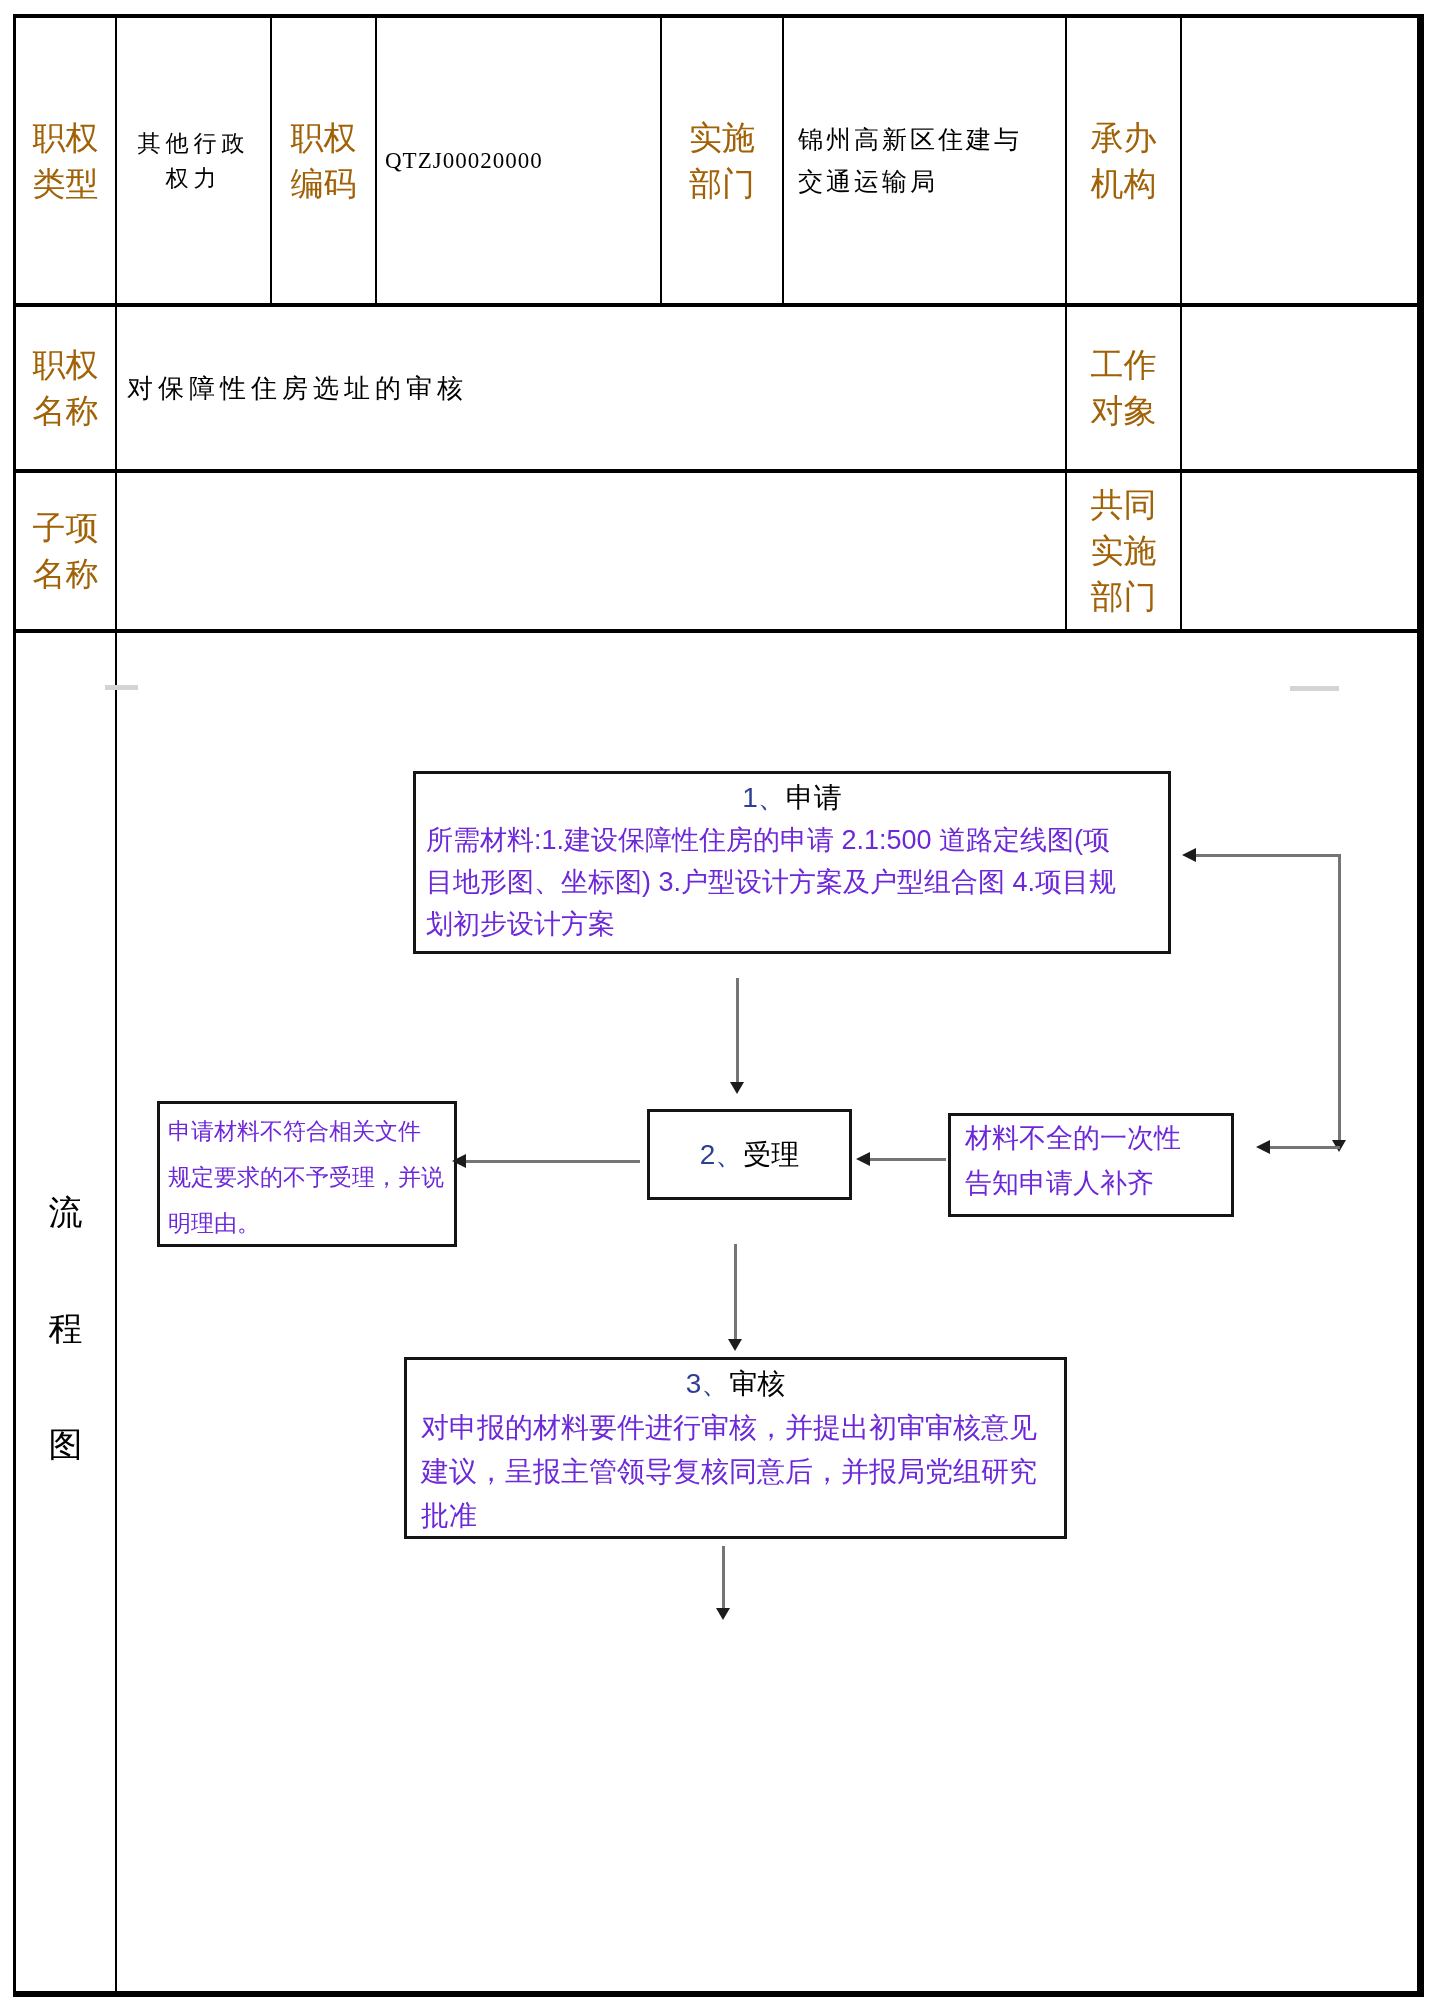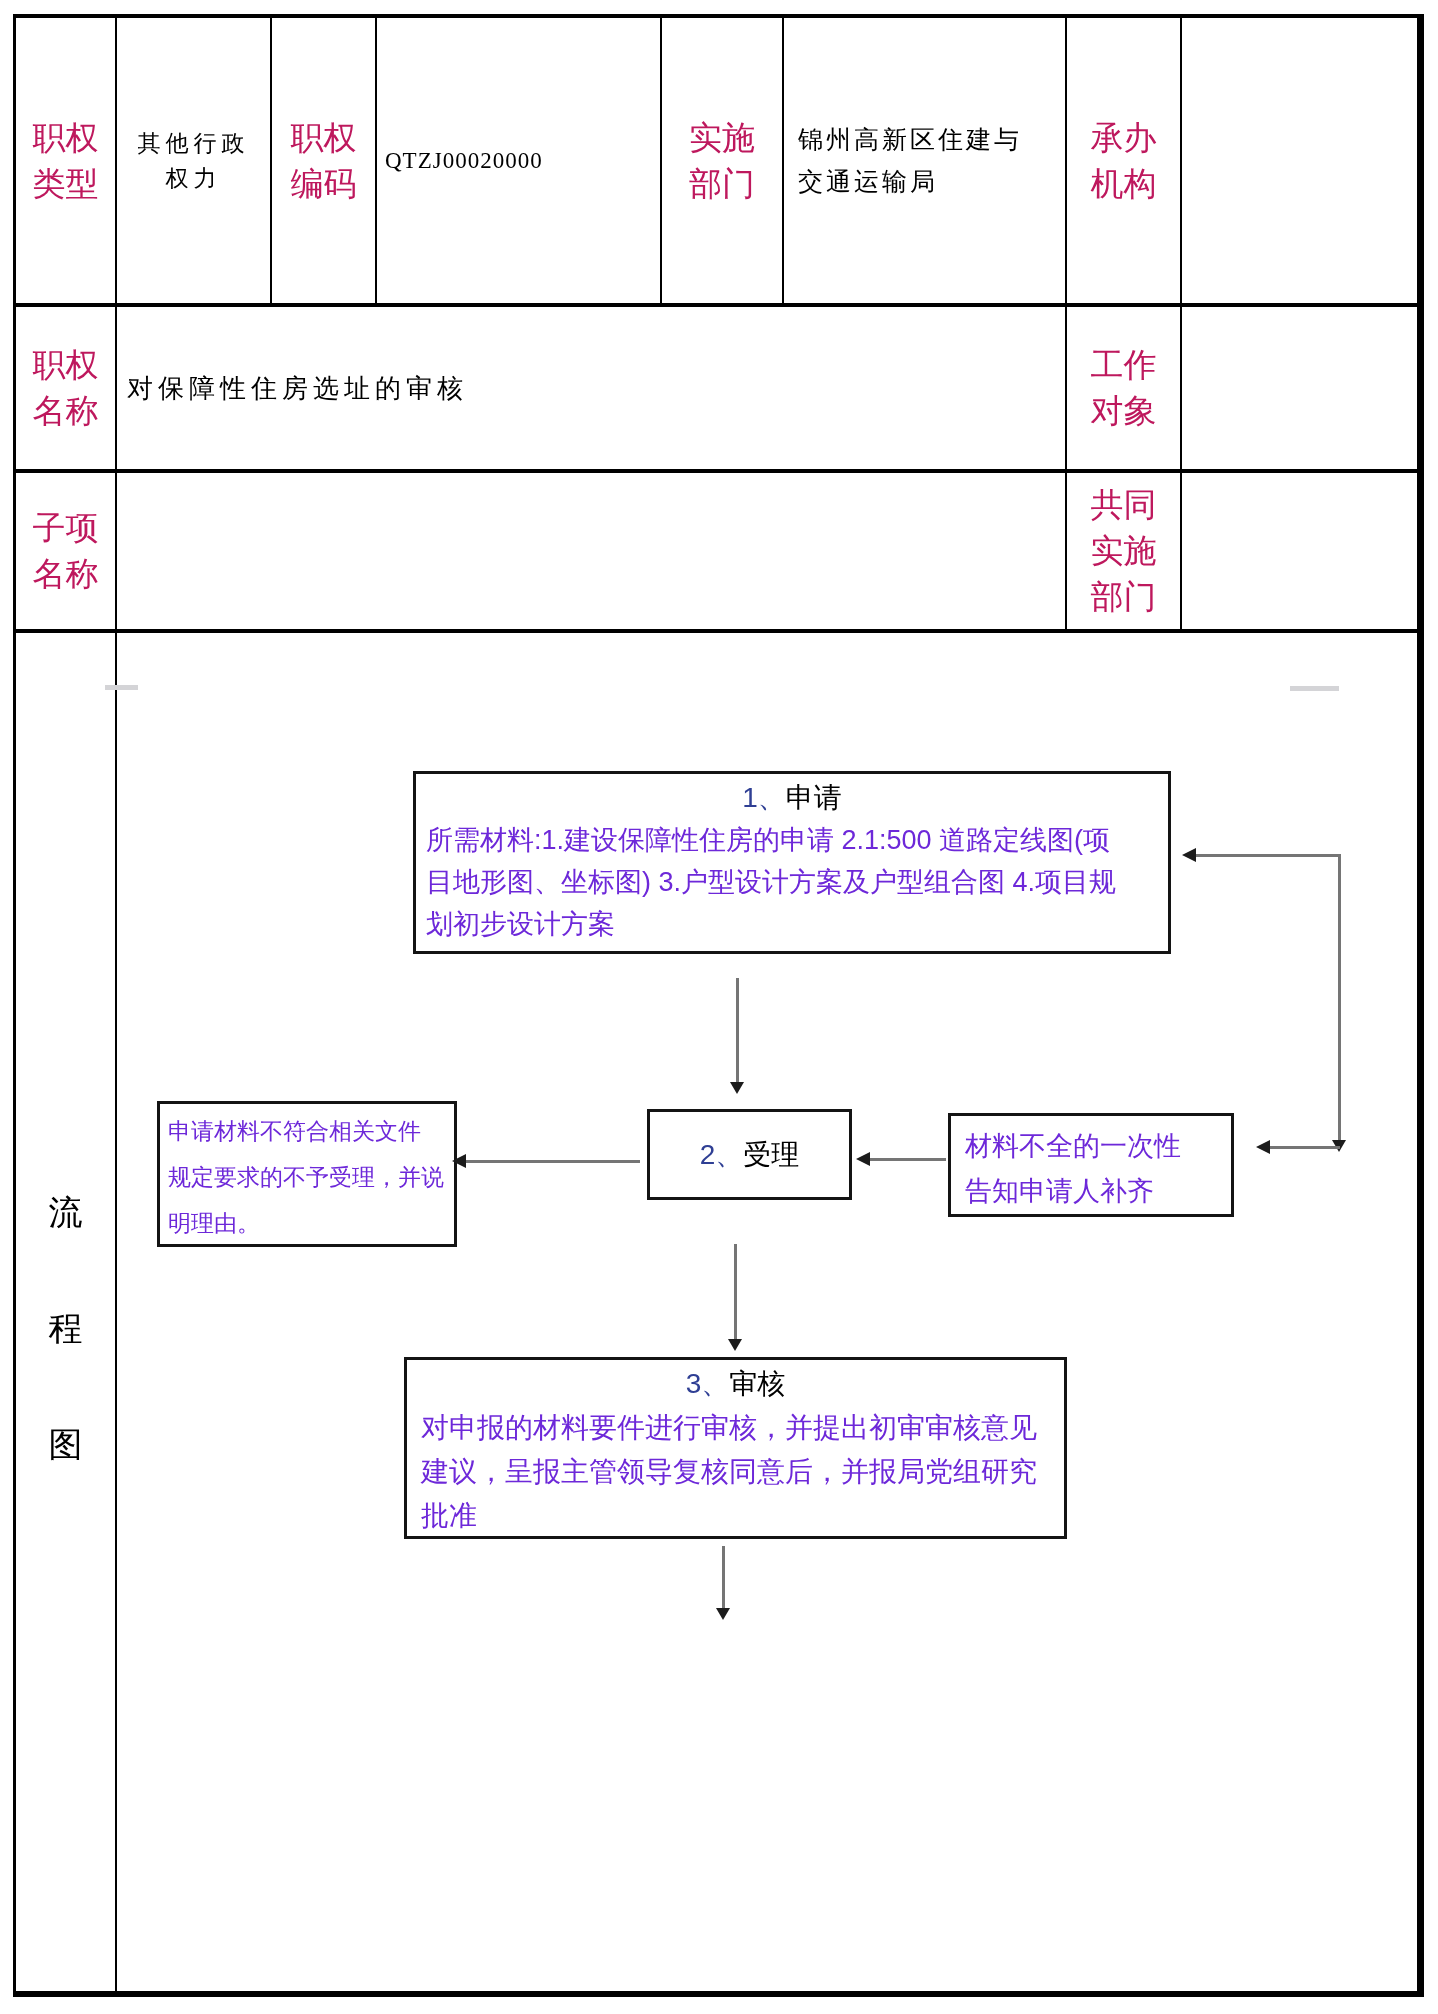"职权" .hdr { color: #be185d -> #a16207 }
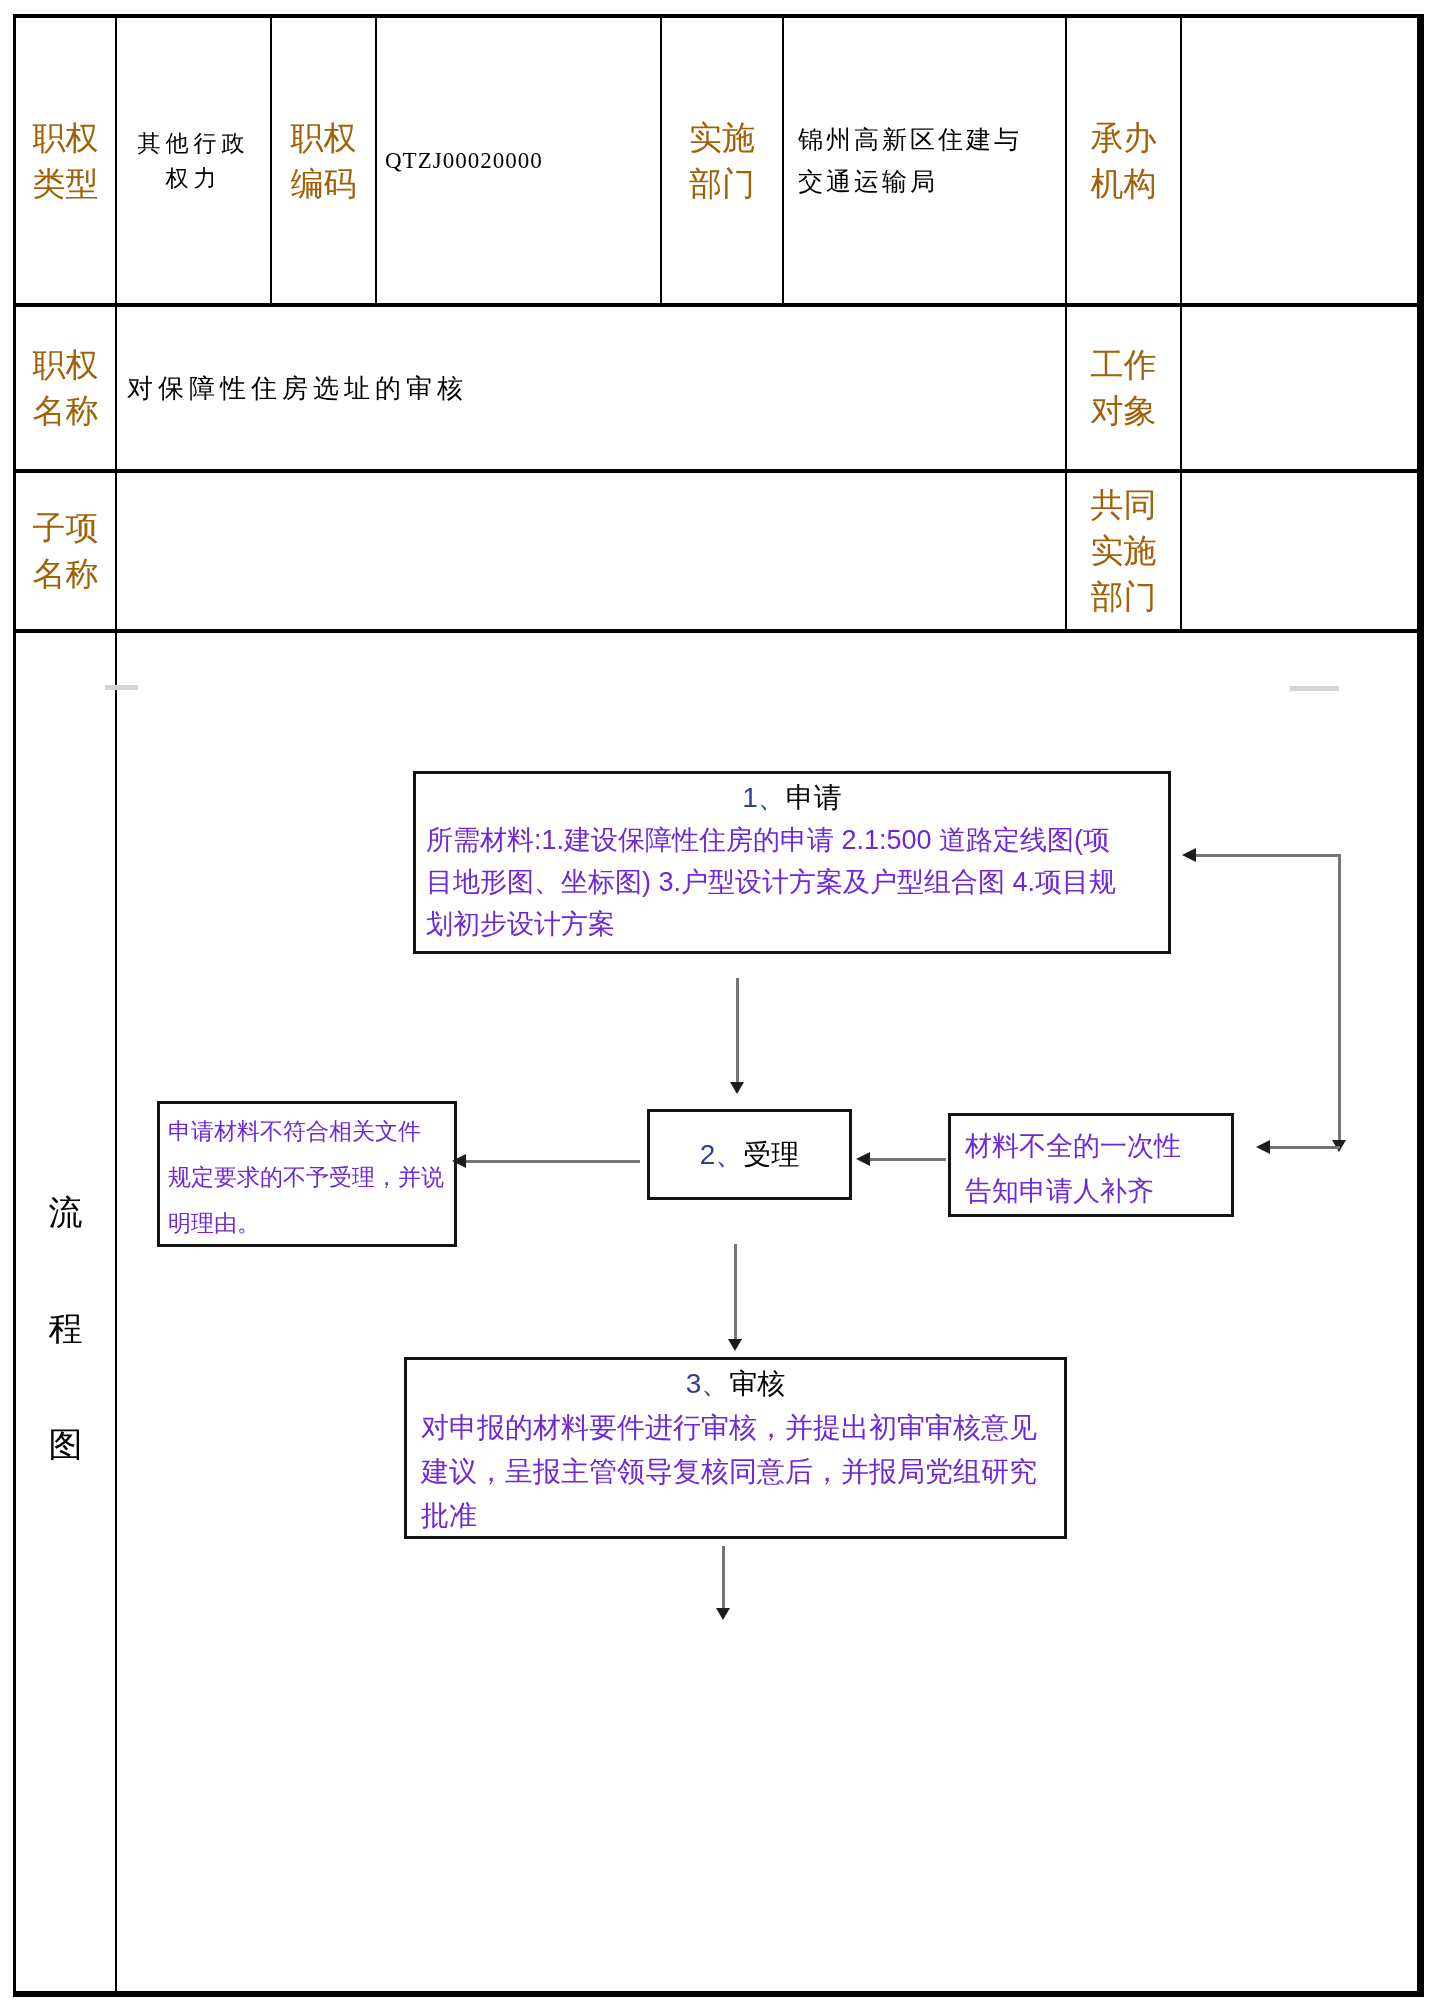"材料不全的一次性" .bR .body { padding: 8px 14px -> 0 14px }
